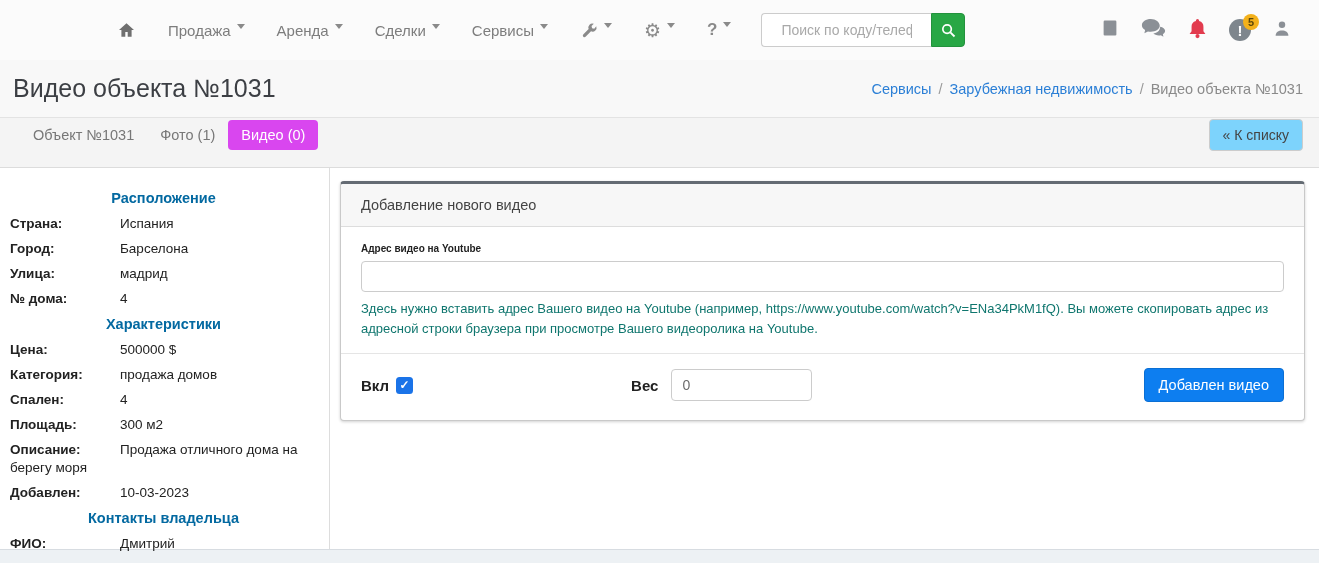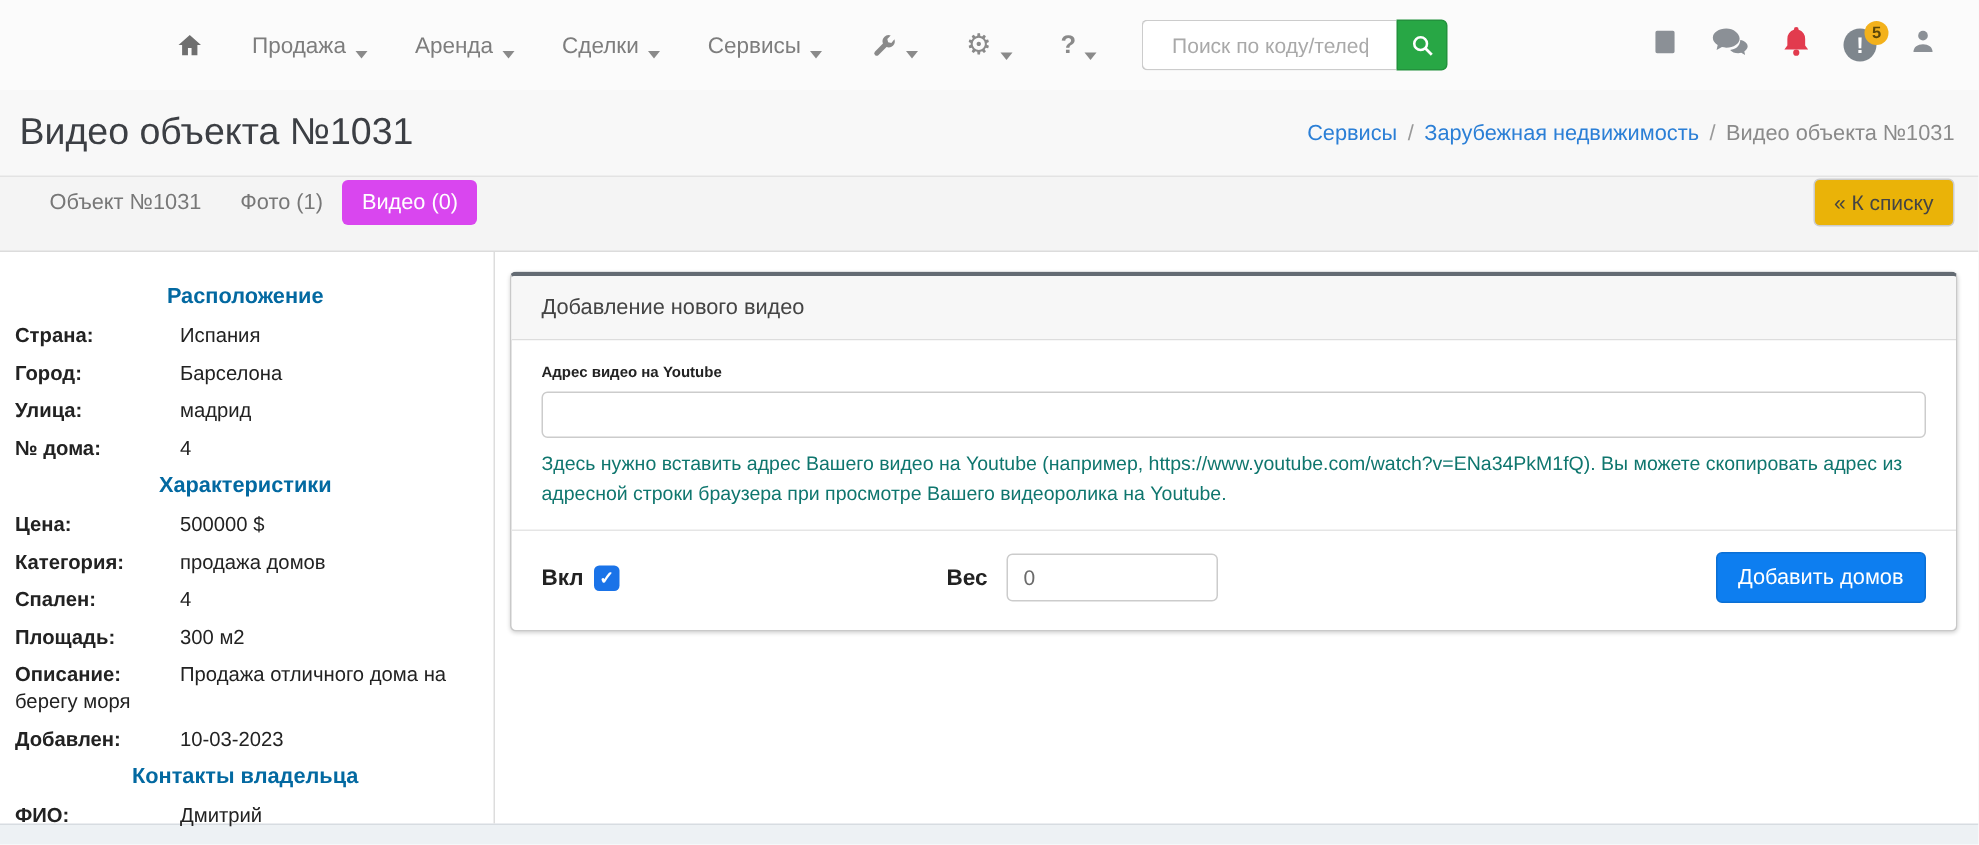"Продажа" .nav-item { align-items: flex-end -> flex-start }
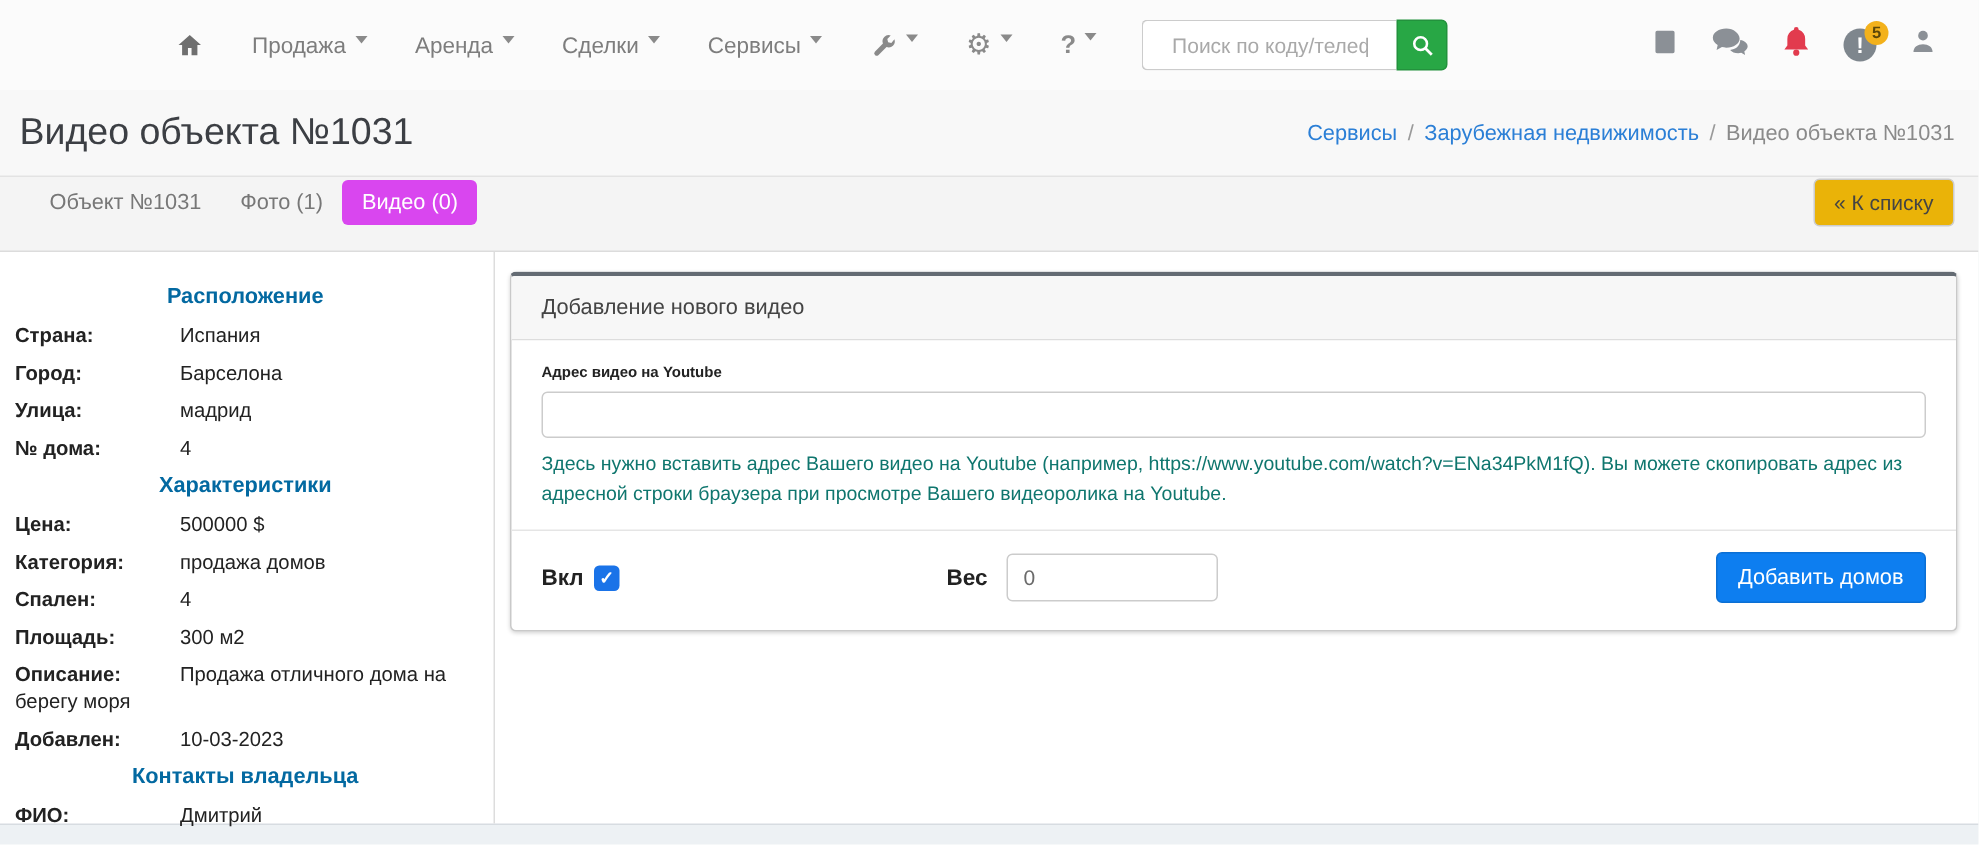"« К списку" .back-btn { background: #eab308 -> #7dd3fc }
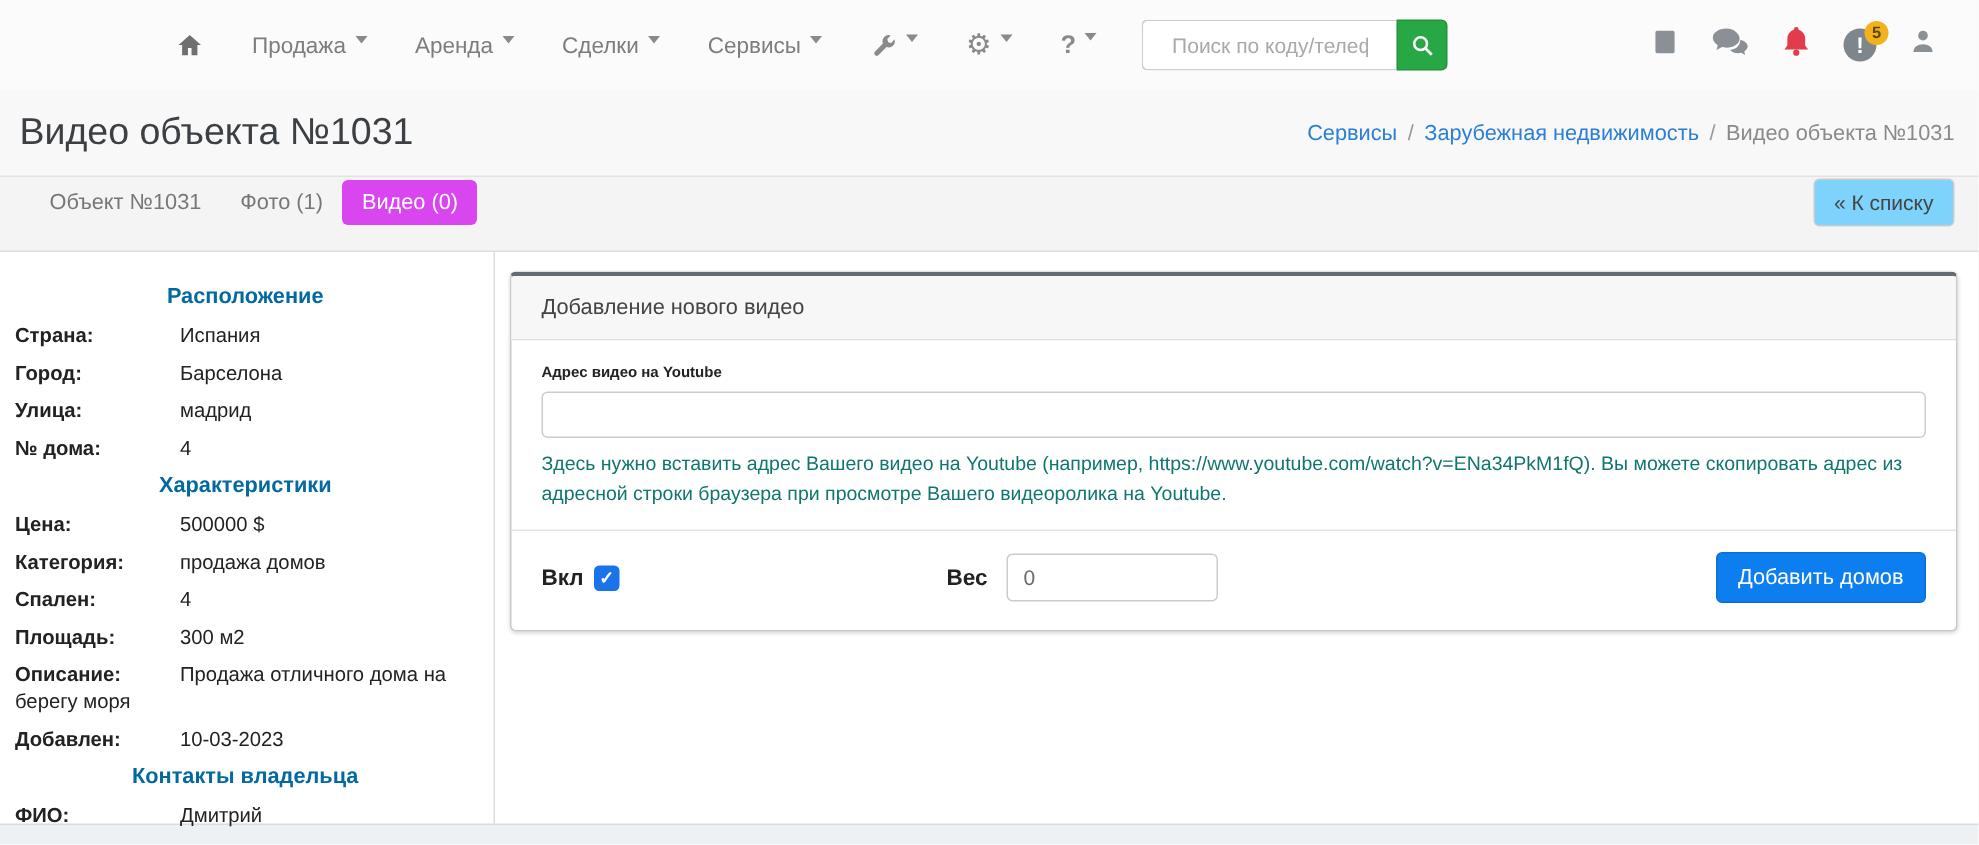"Добавить домов" button.submit-btn { text: Добавить домов -> Добавлен видео }
